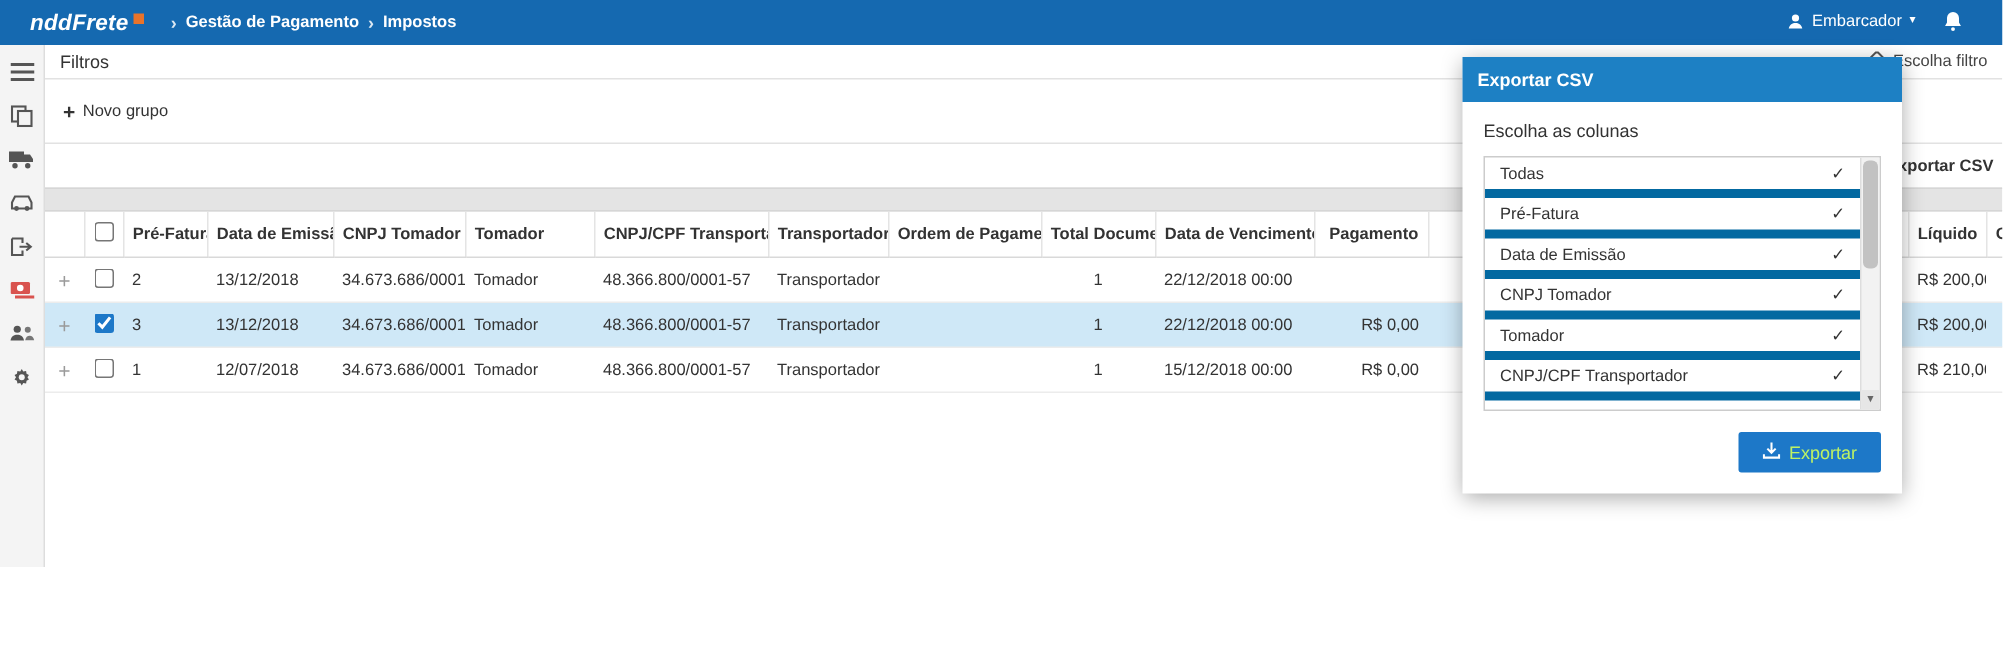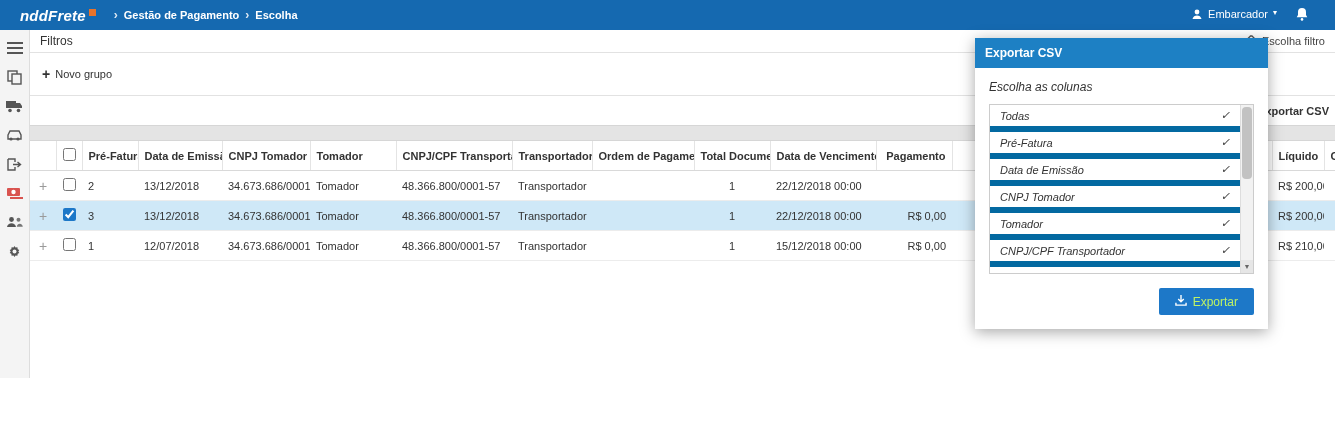"Escolha" span { text: Escolha -> Impostos }
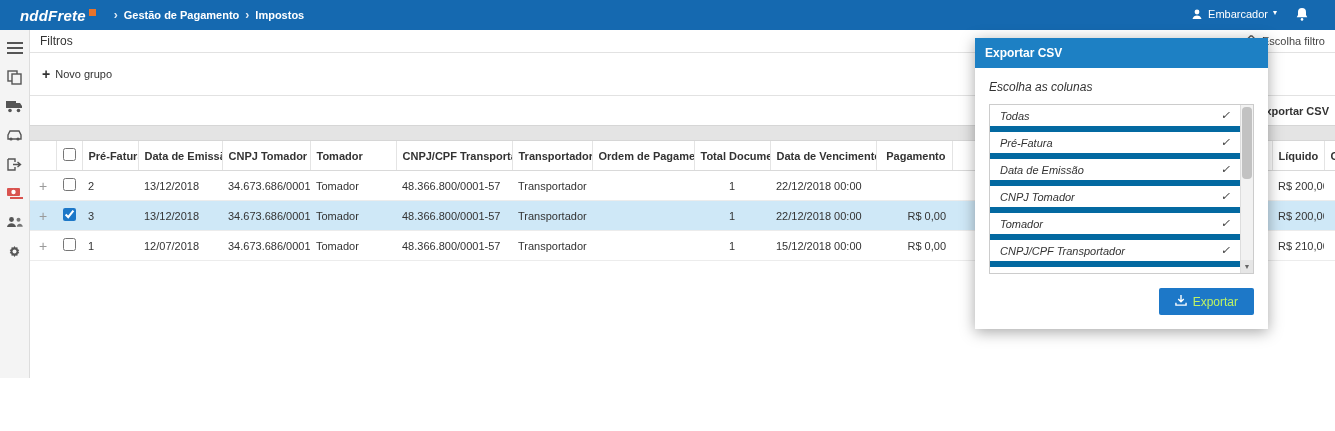"Escolha as colunas" .modal-body { font-style: italic -> none }
